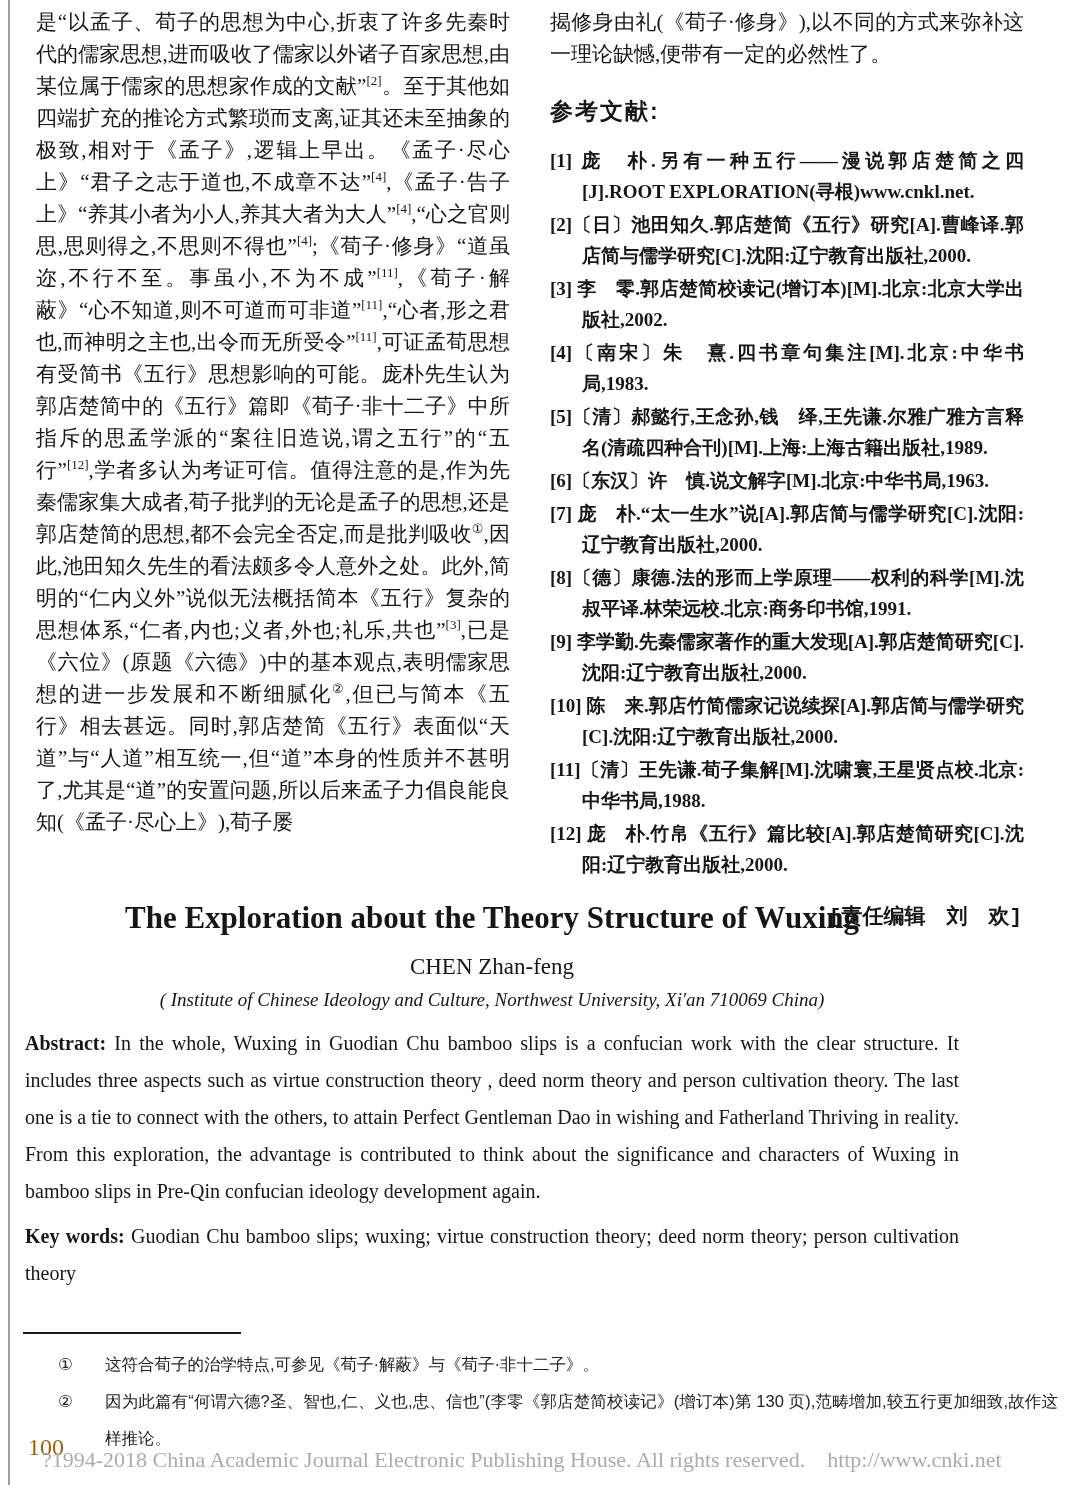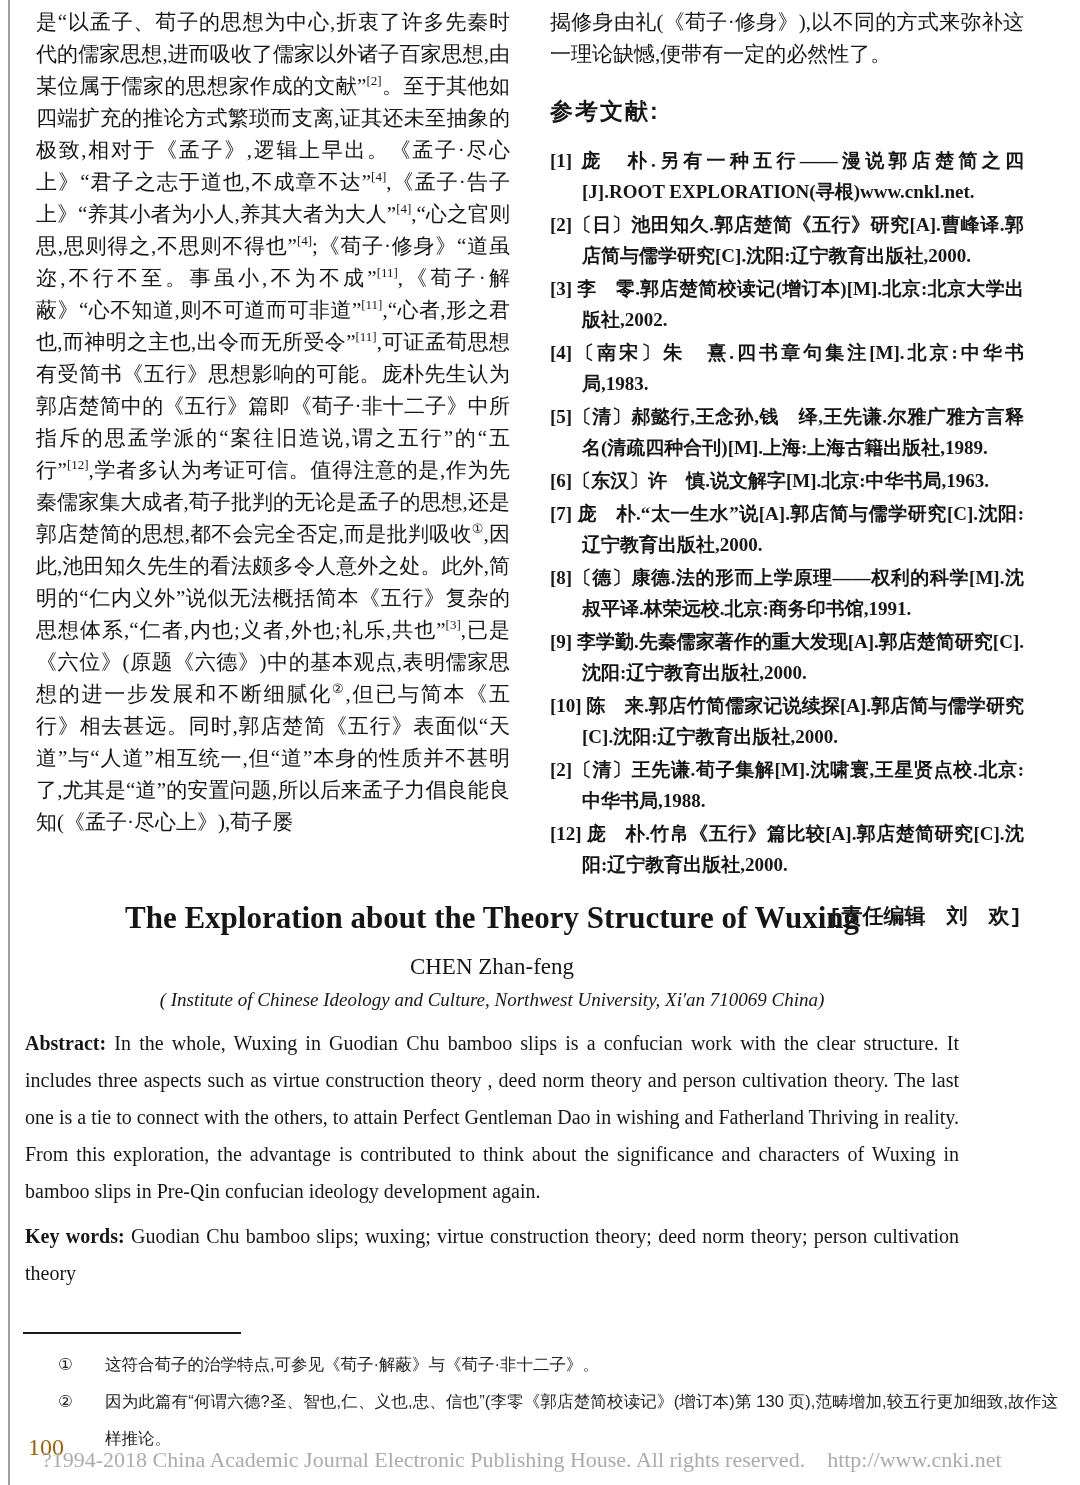"[2]〔清〕王先谦.荀子集解[M].沈啸寰,王星贤点校.北京:中华书局,1988" div.ref-item { text: 2 -> 11 }
